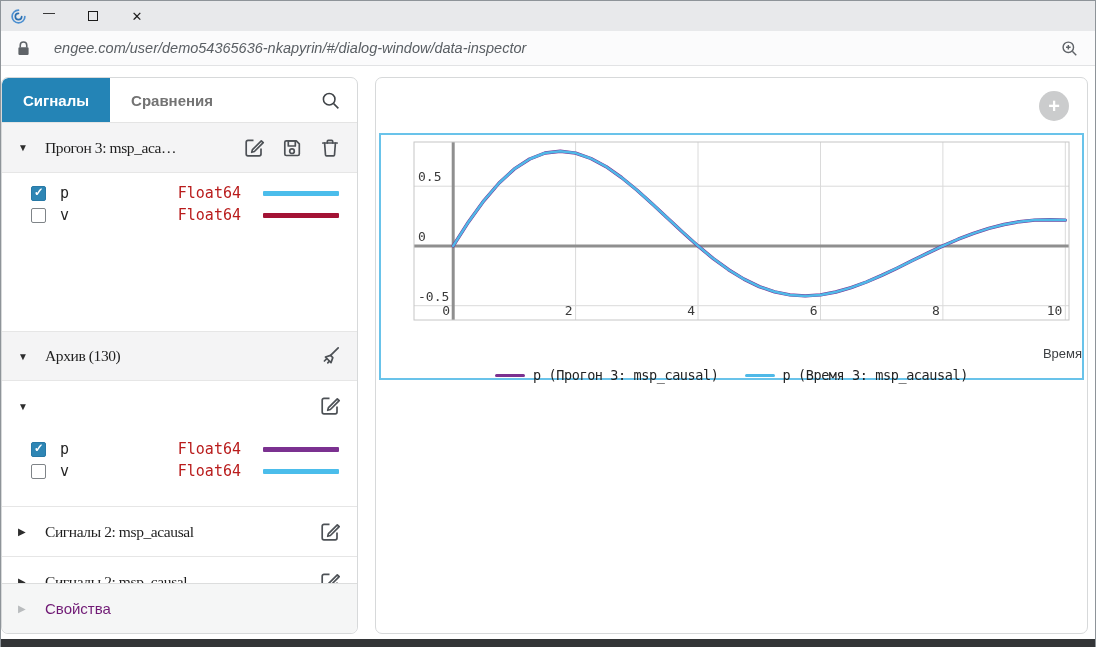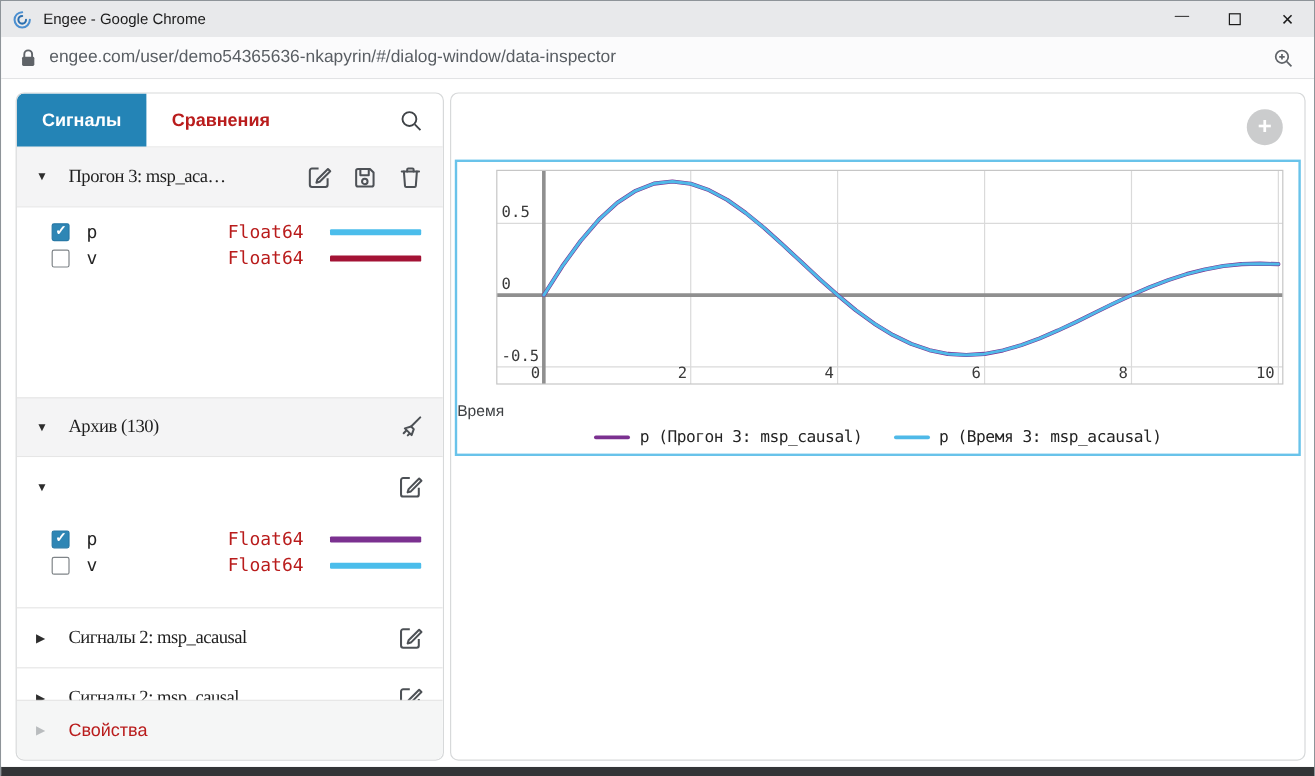"Engee - Google Chrome" span.title { html: <span>Engee - Google Chrome</span> -> none }
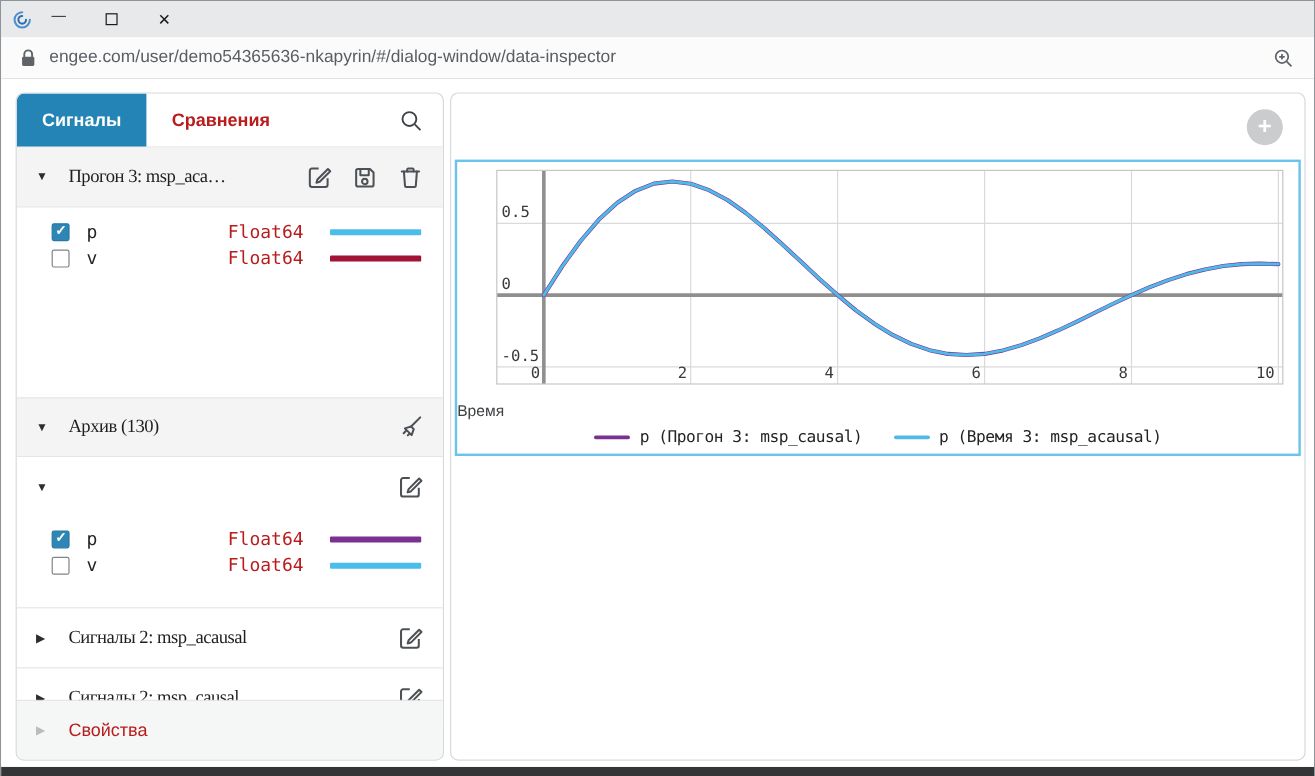"engee.com/user/demo54365636-nkapyrin/#/d" .urlbar .url { font-style: none -> italic; margin-left: 11px -> 24px }
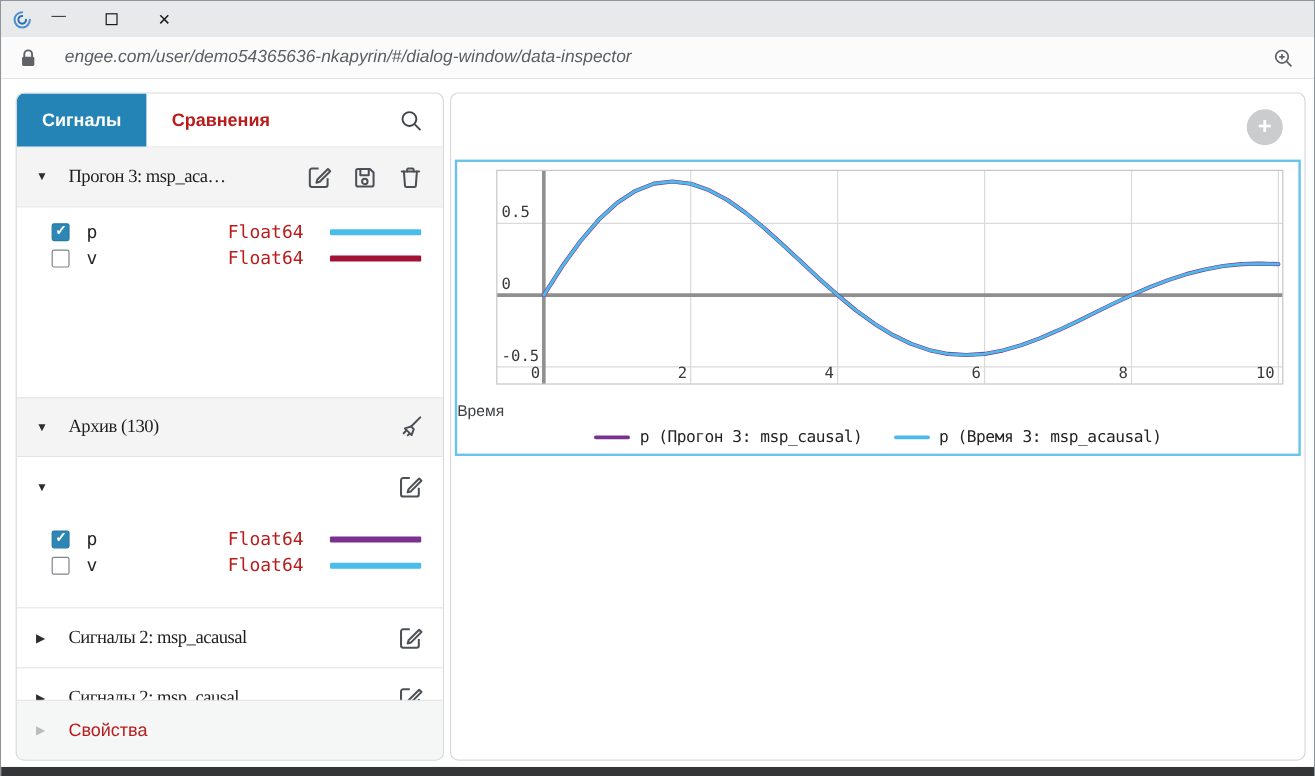"Сигналы" .sidebar { left: 12px -> 0 }
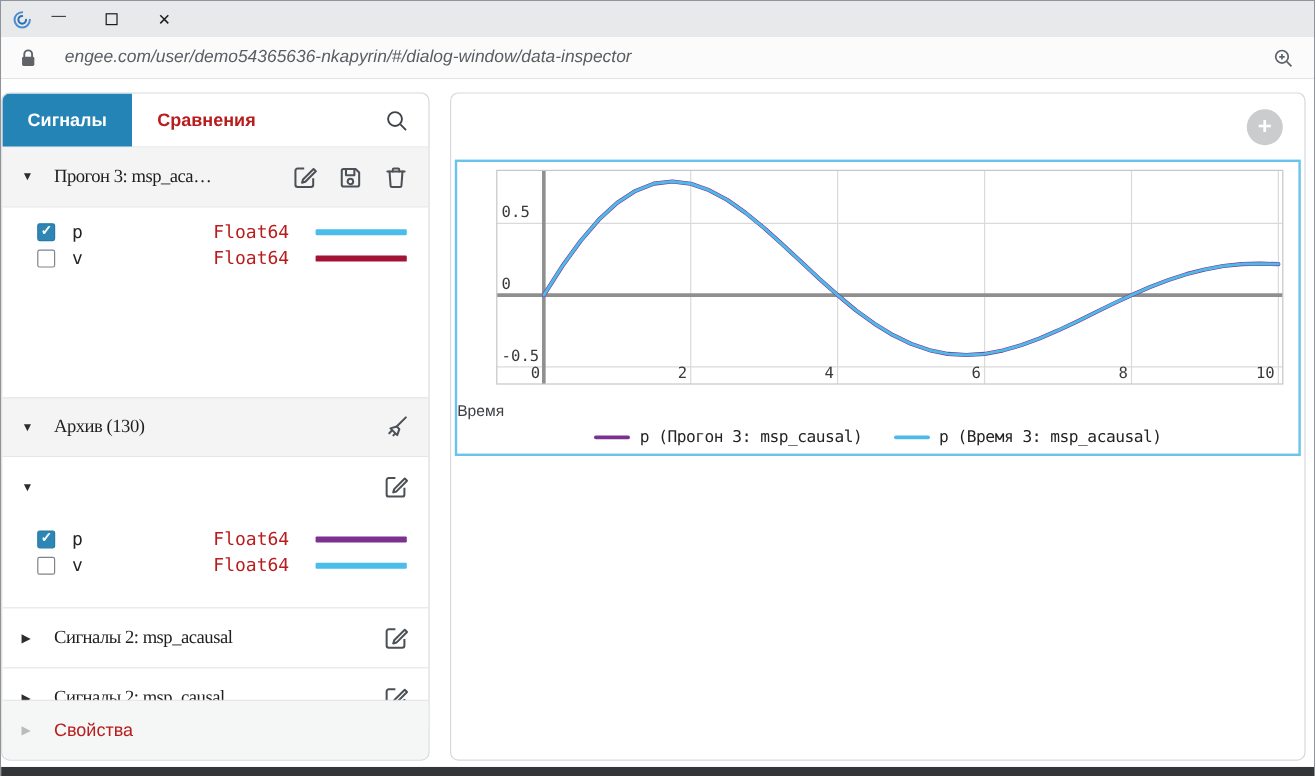"Сравнения" .tab { color: #b91c1c -> #737373 }
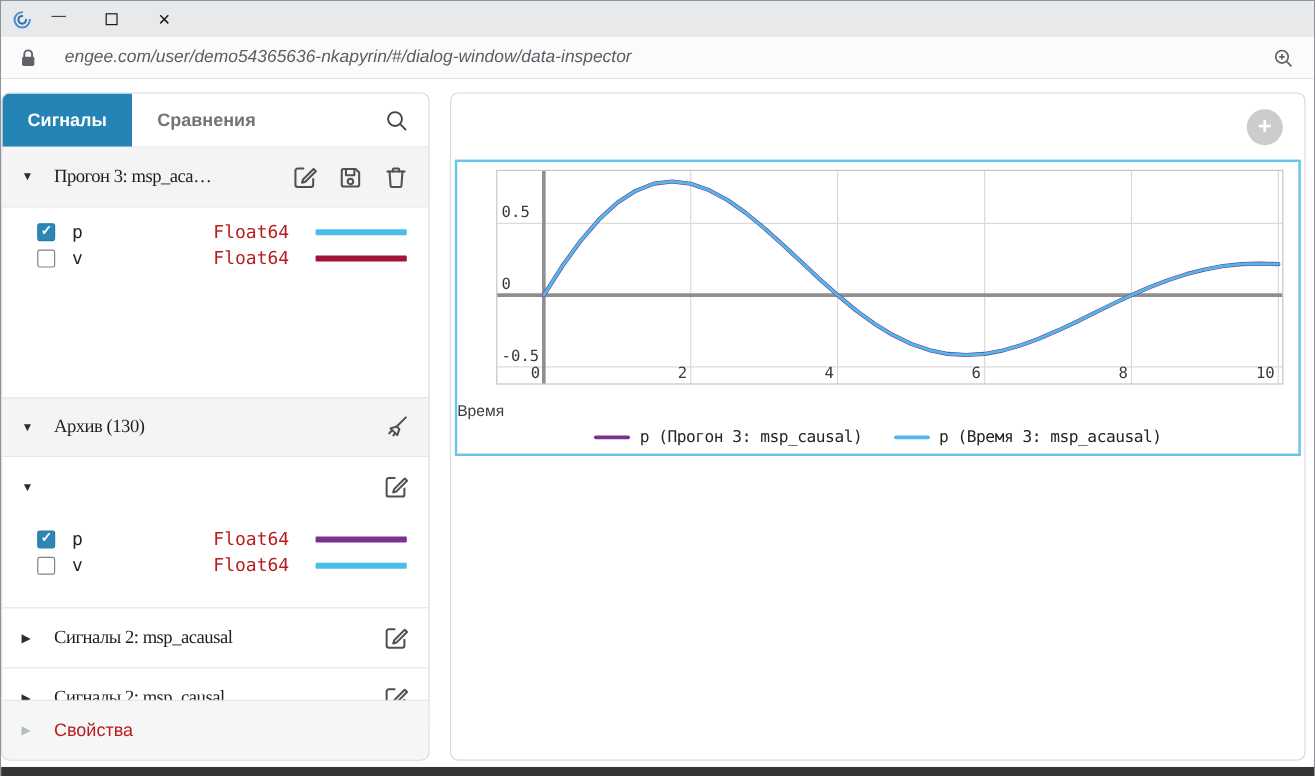"Время" .xlabel { margin-top: 8px -> 19px; text-align: left -> right }
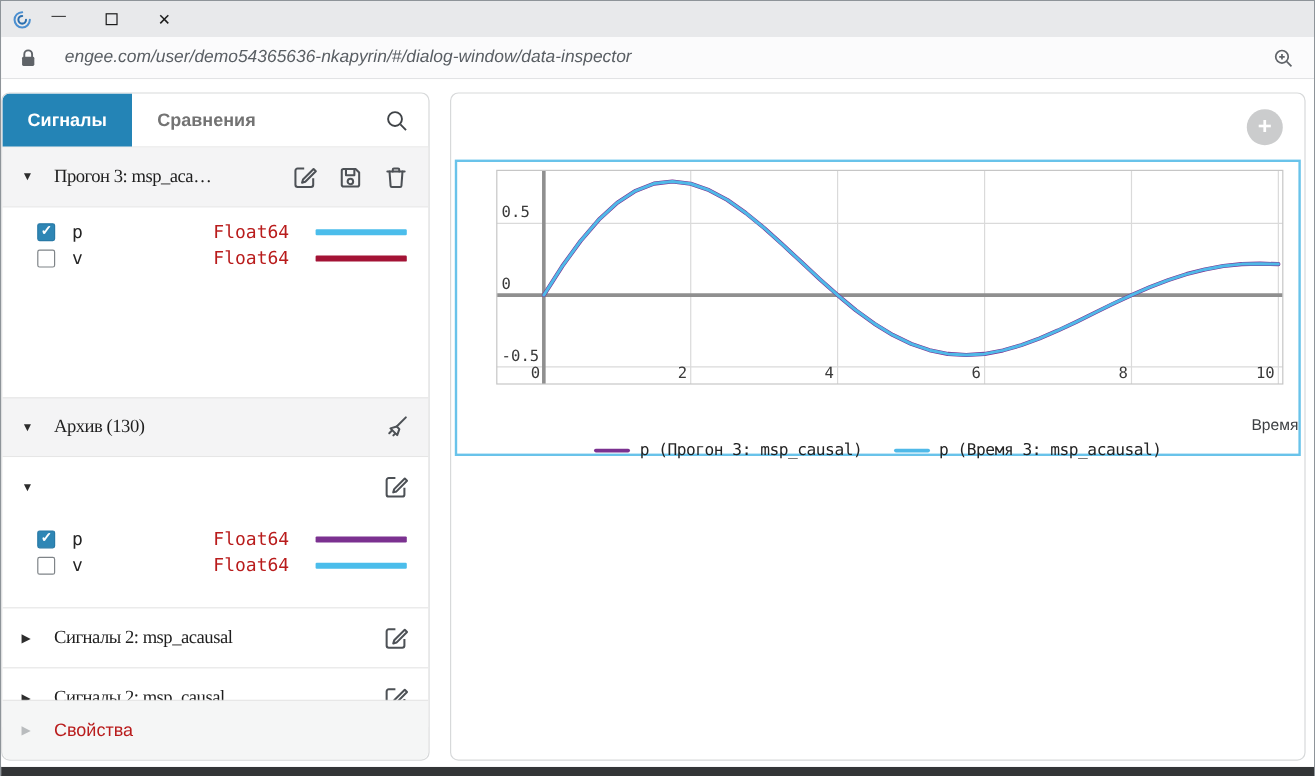"Свойства" .props-label { color: #b91c1c -> #701a75 }
